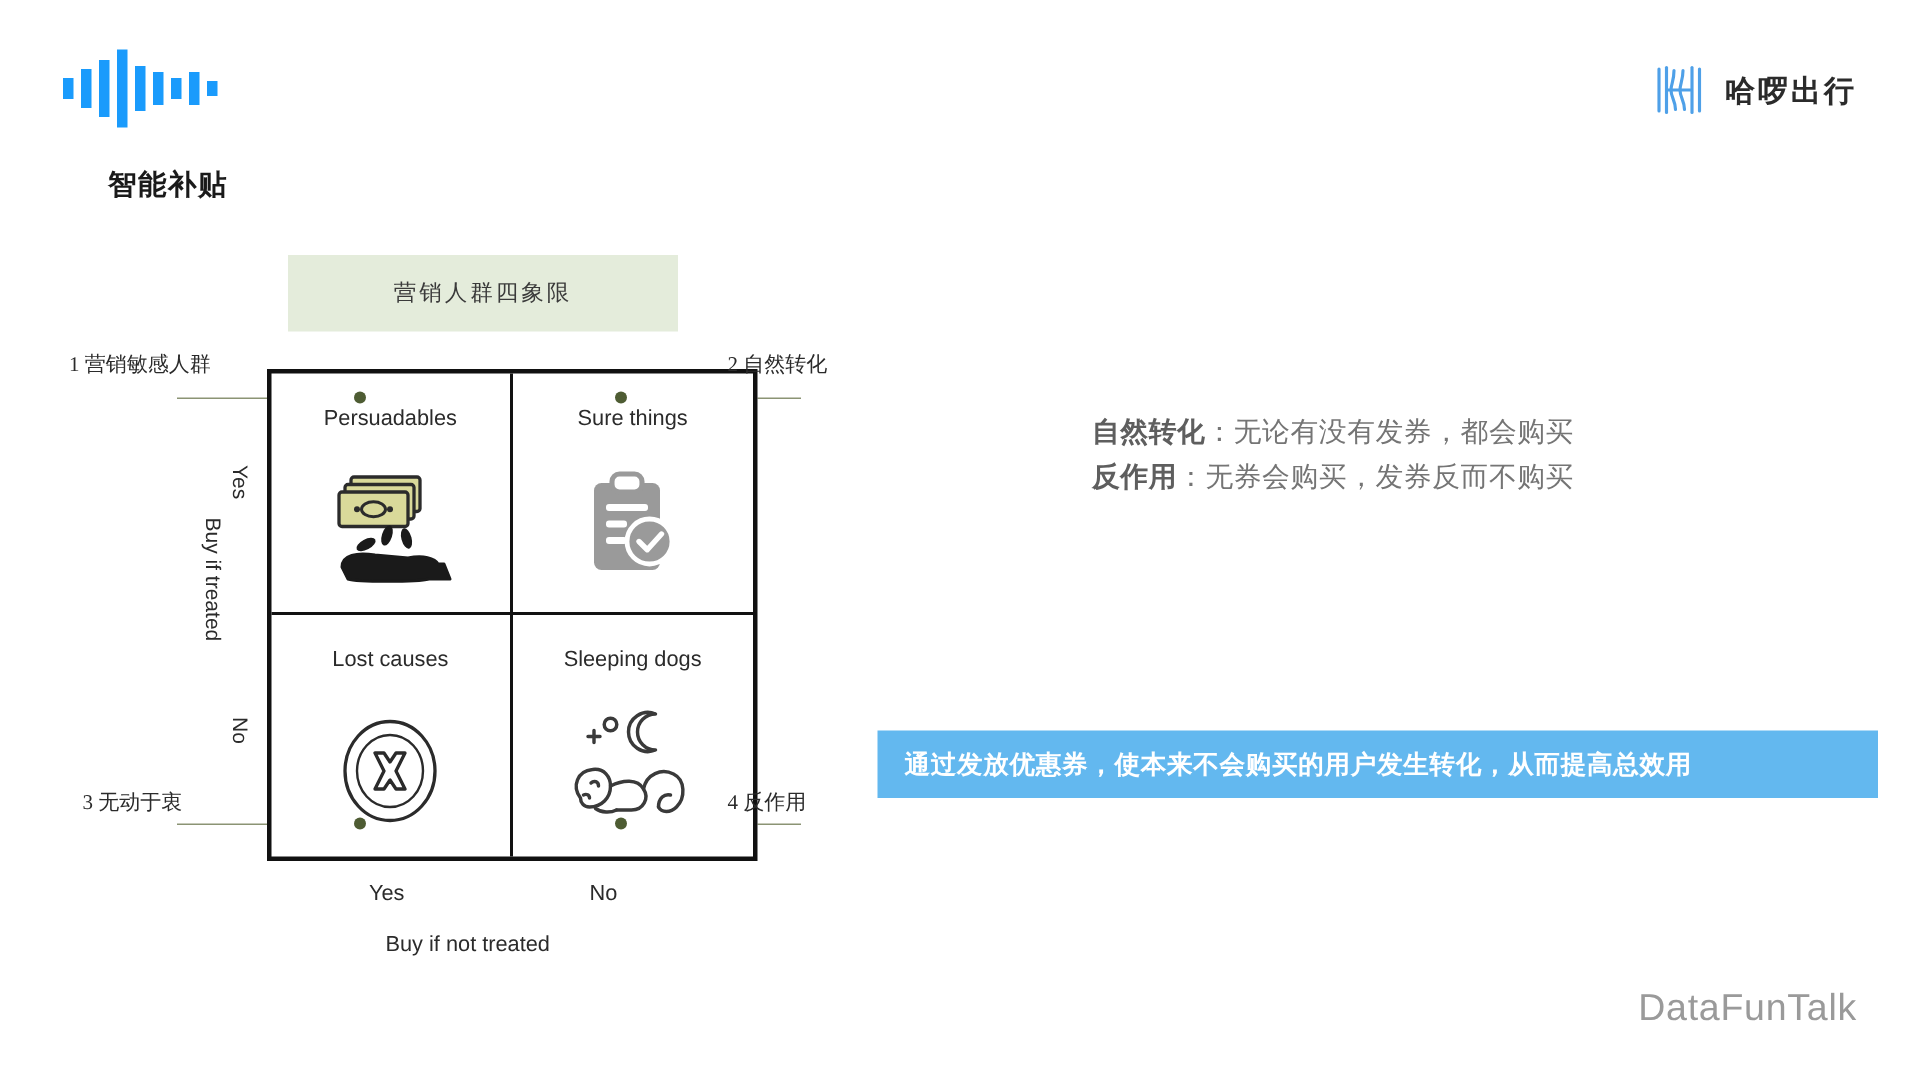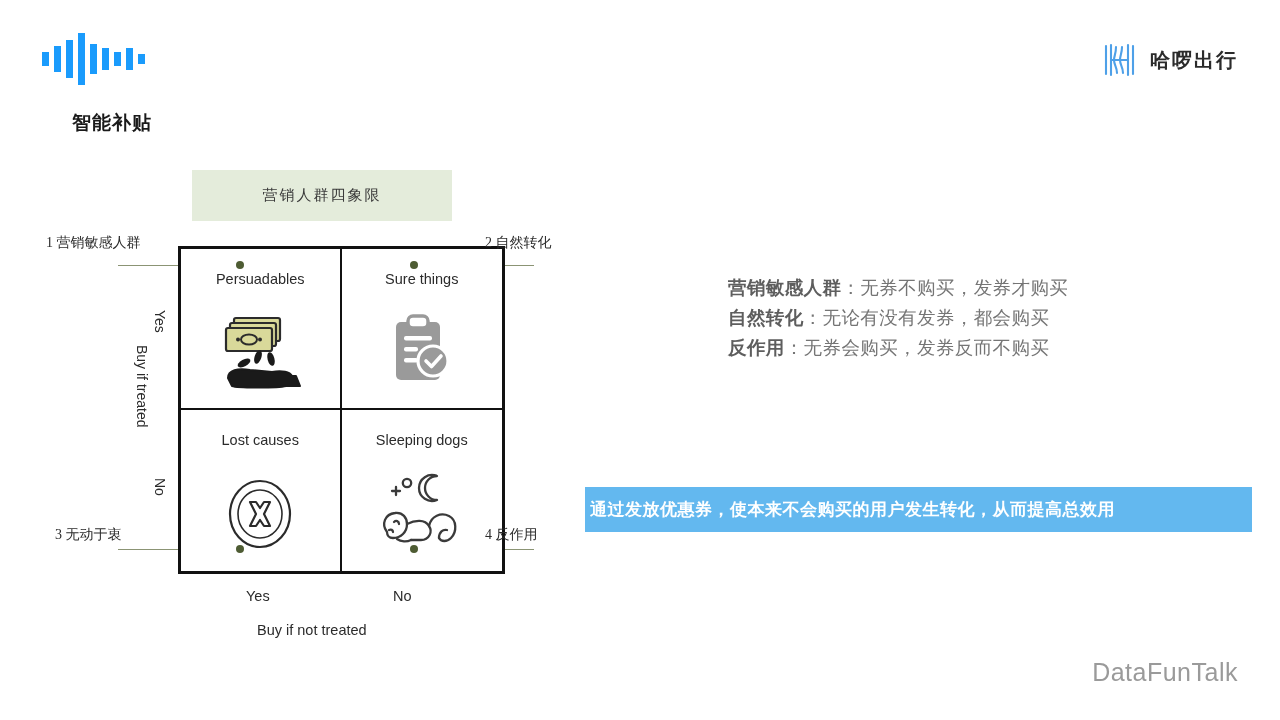"营销敏感人群：无券不购买，发券才购买" div.definition-row { html: <div> <span>营销敏感人群</span><span>：</span><span>无券不购买，发券才购买</span> </div> -> none }
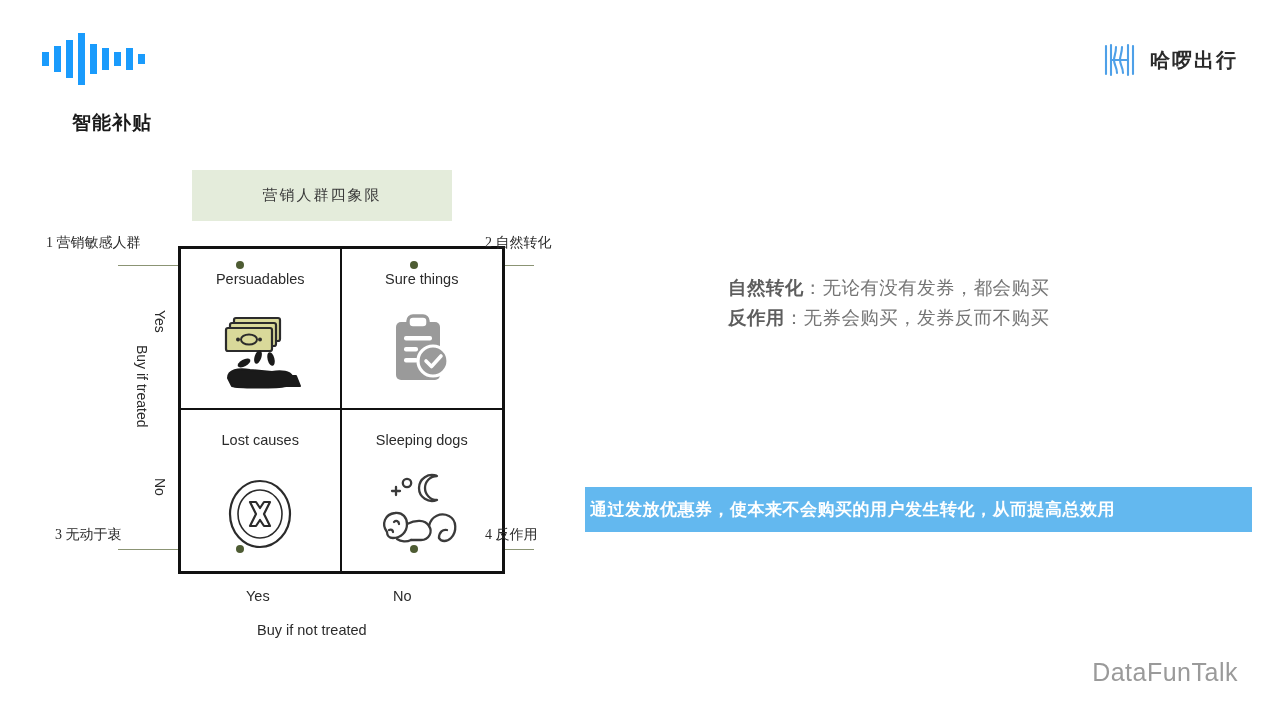"通过发放优惠券，使本来不会购买的用户发生转化，从而提高总效用" #conclusion-banner span { padding-left: 5px -> 18px }
